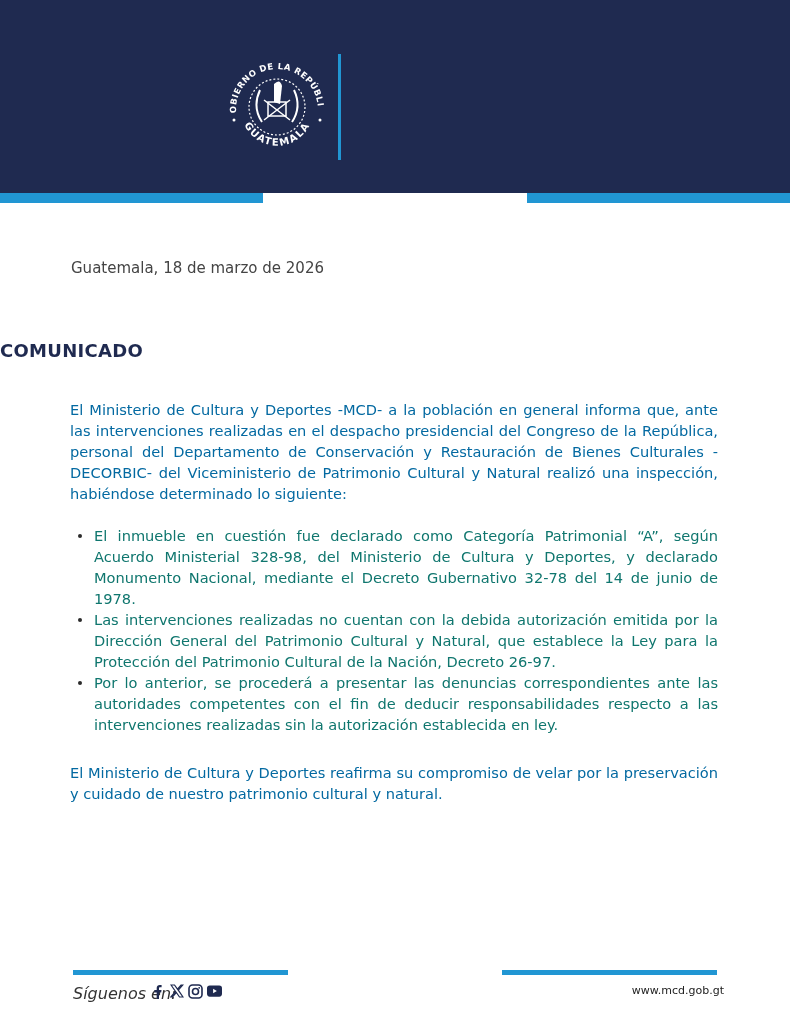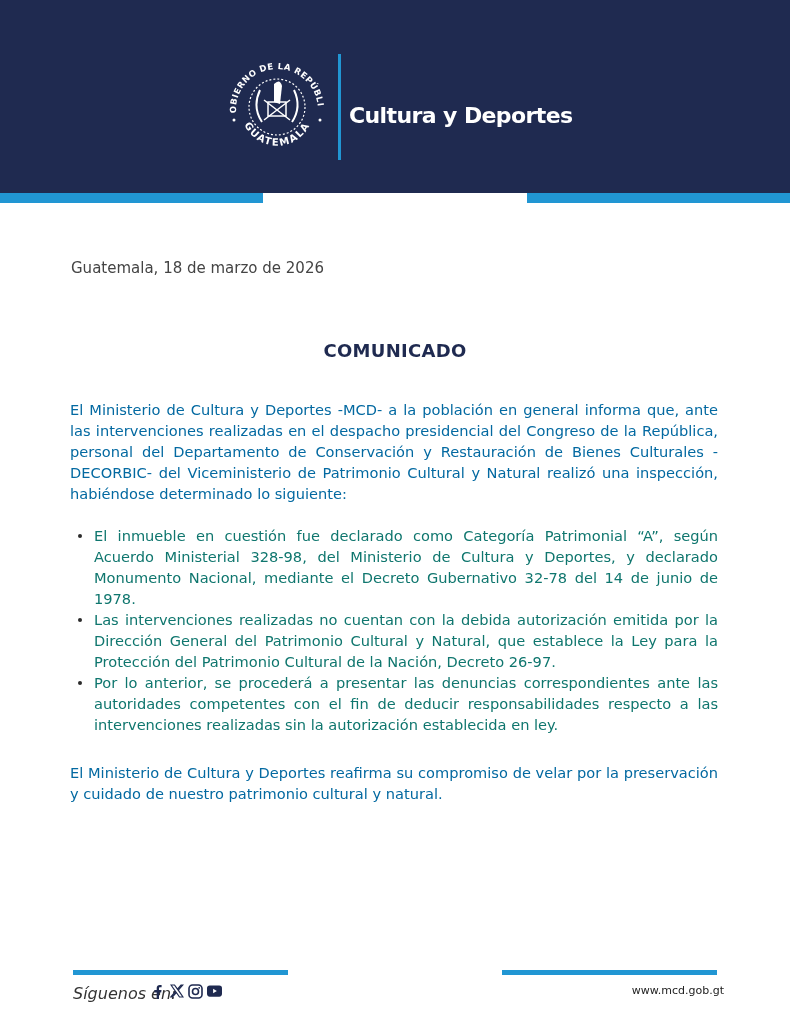"Cultura y Deportes" div.m2 { html: <div>Cultura y Deportes</div> -> none }
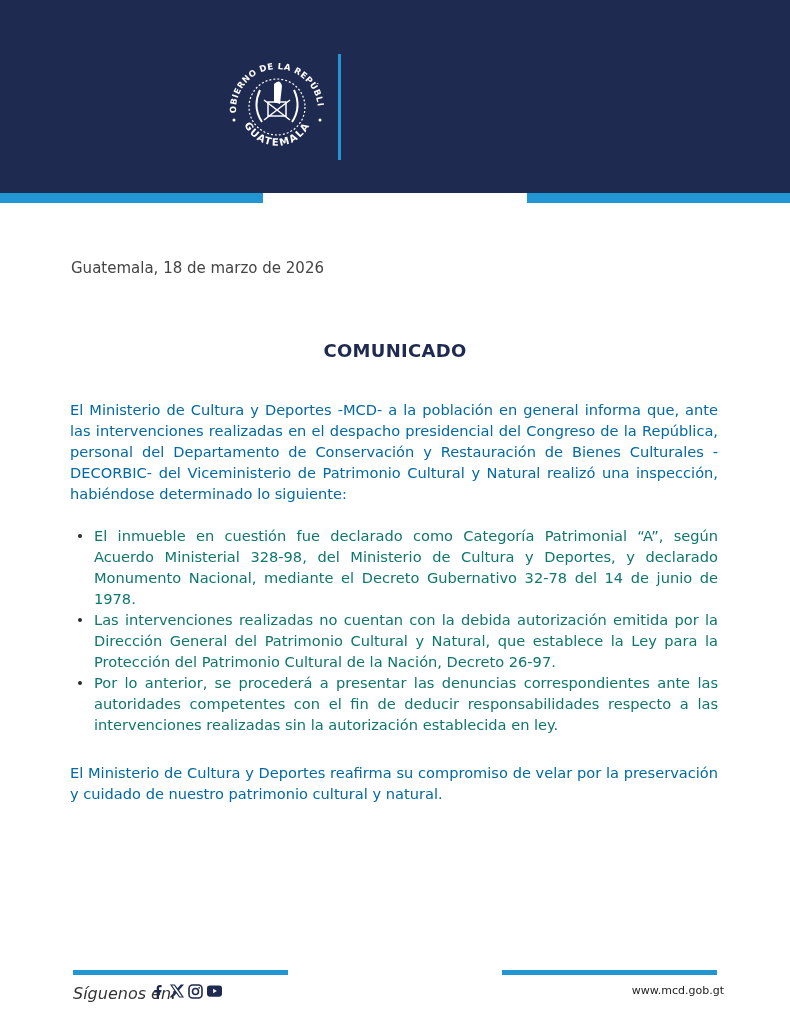"COMUNICADO" .title { left: 8px -> 0; text-align: center -> none }
